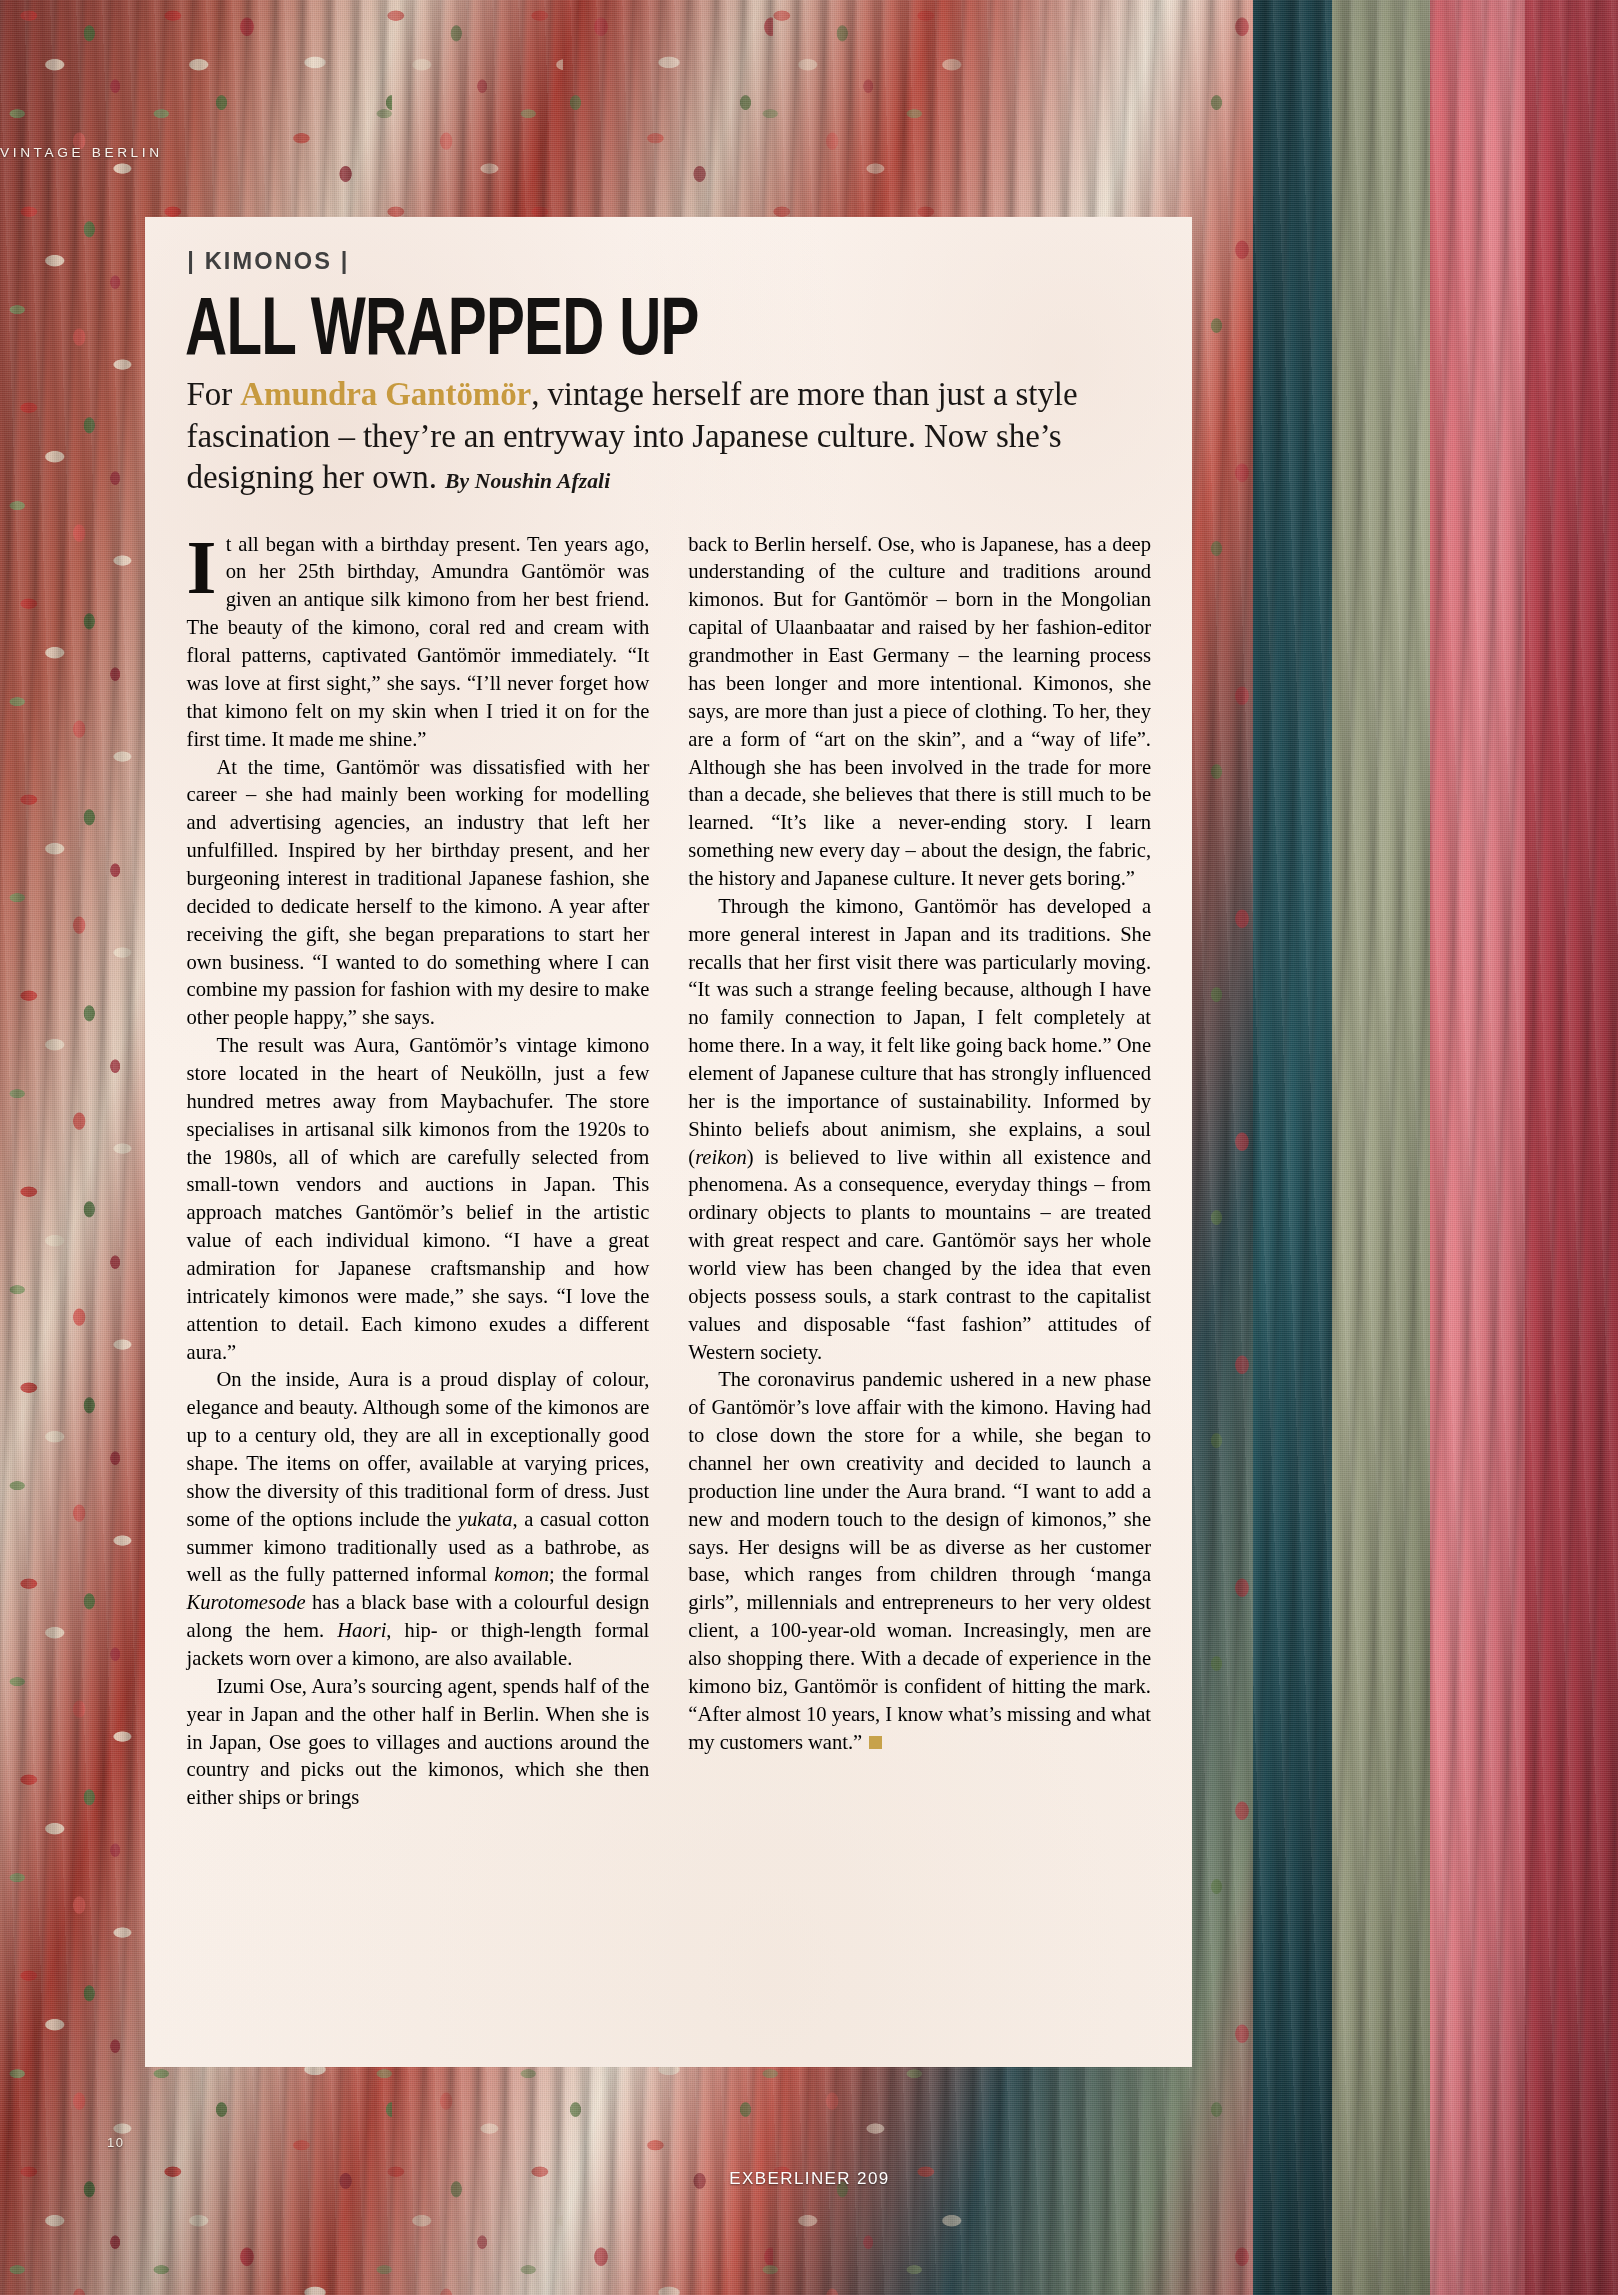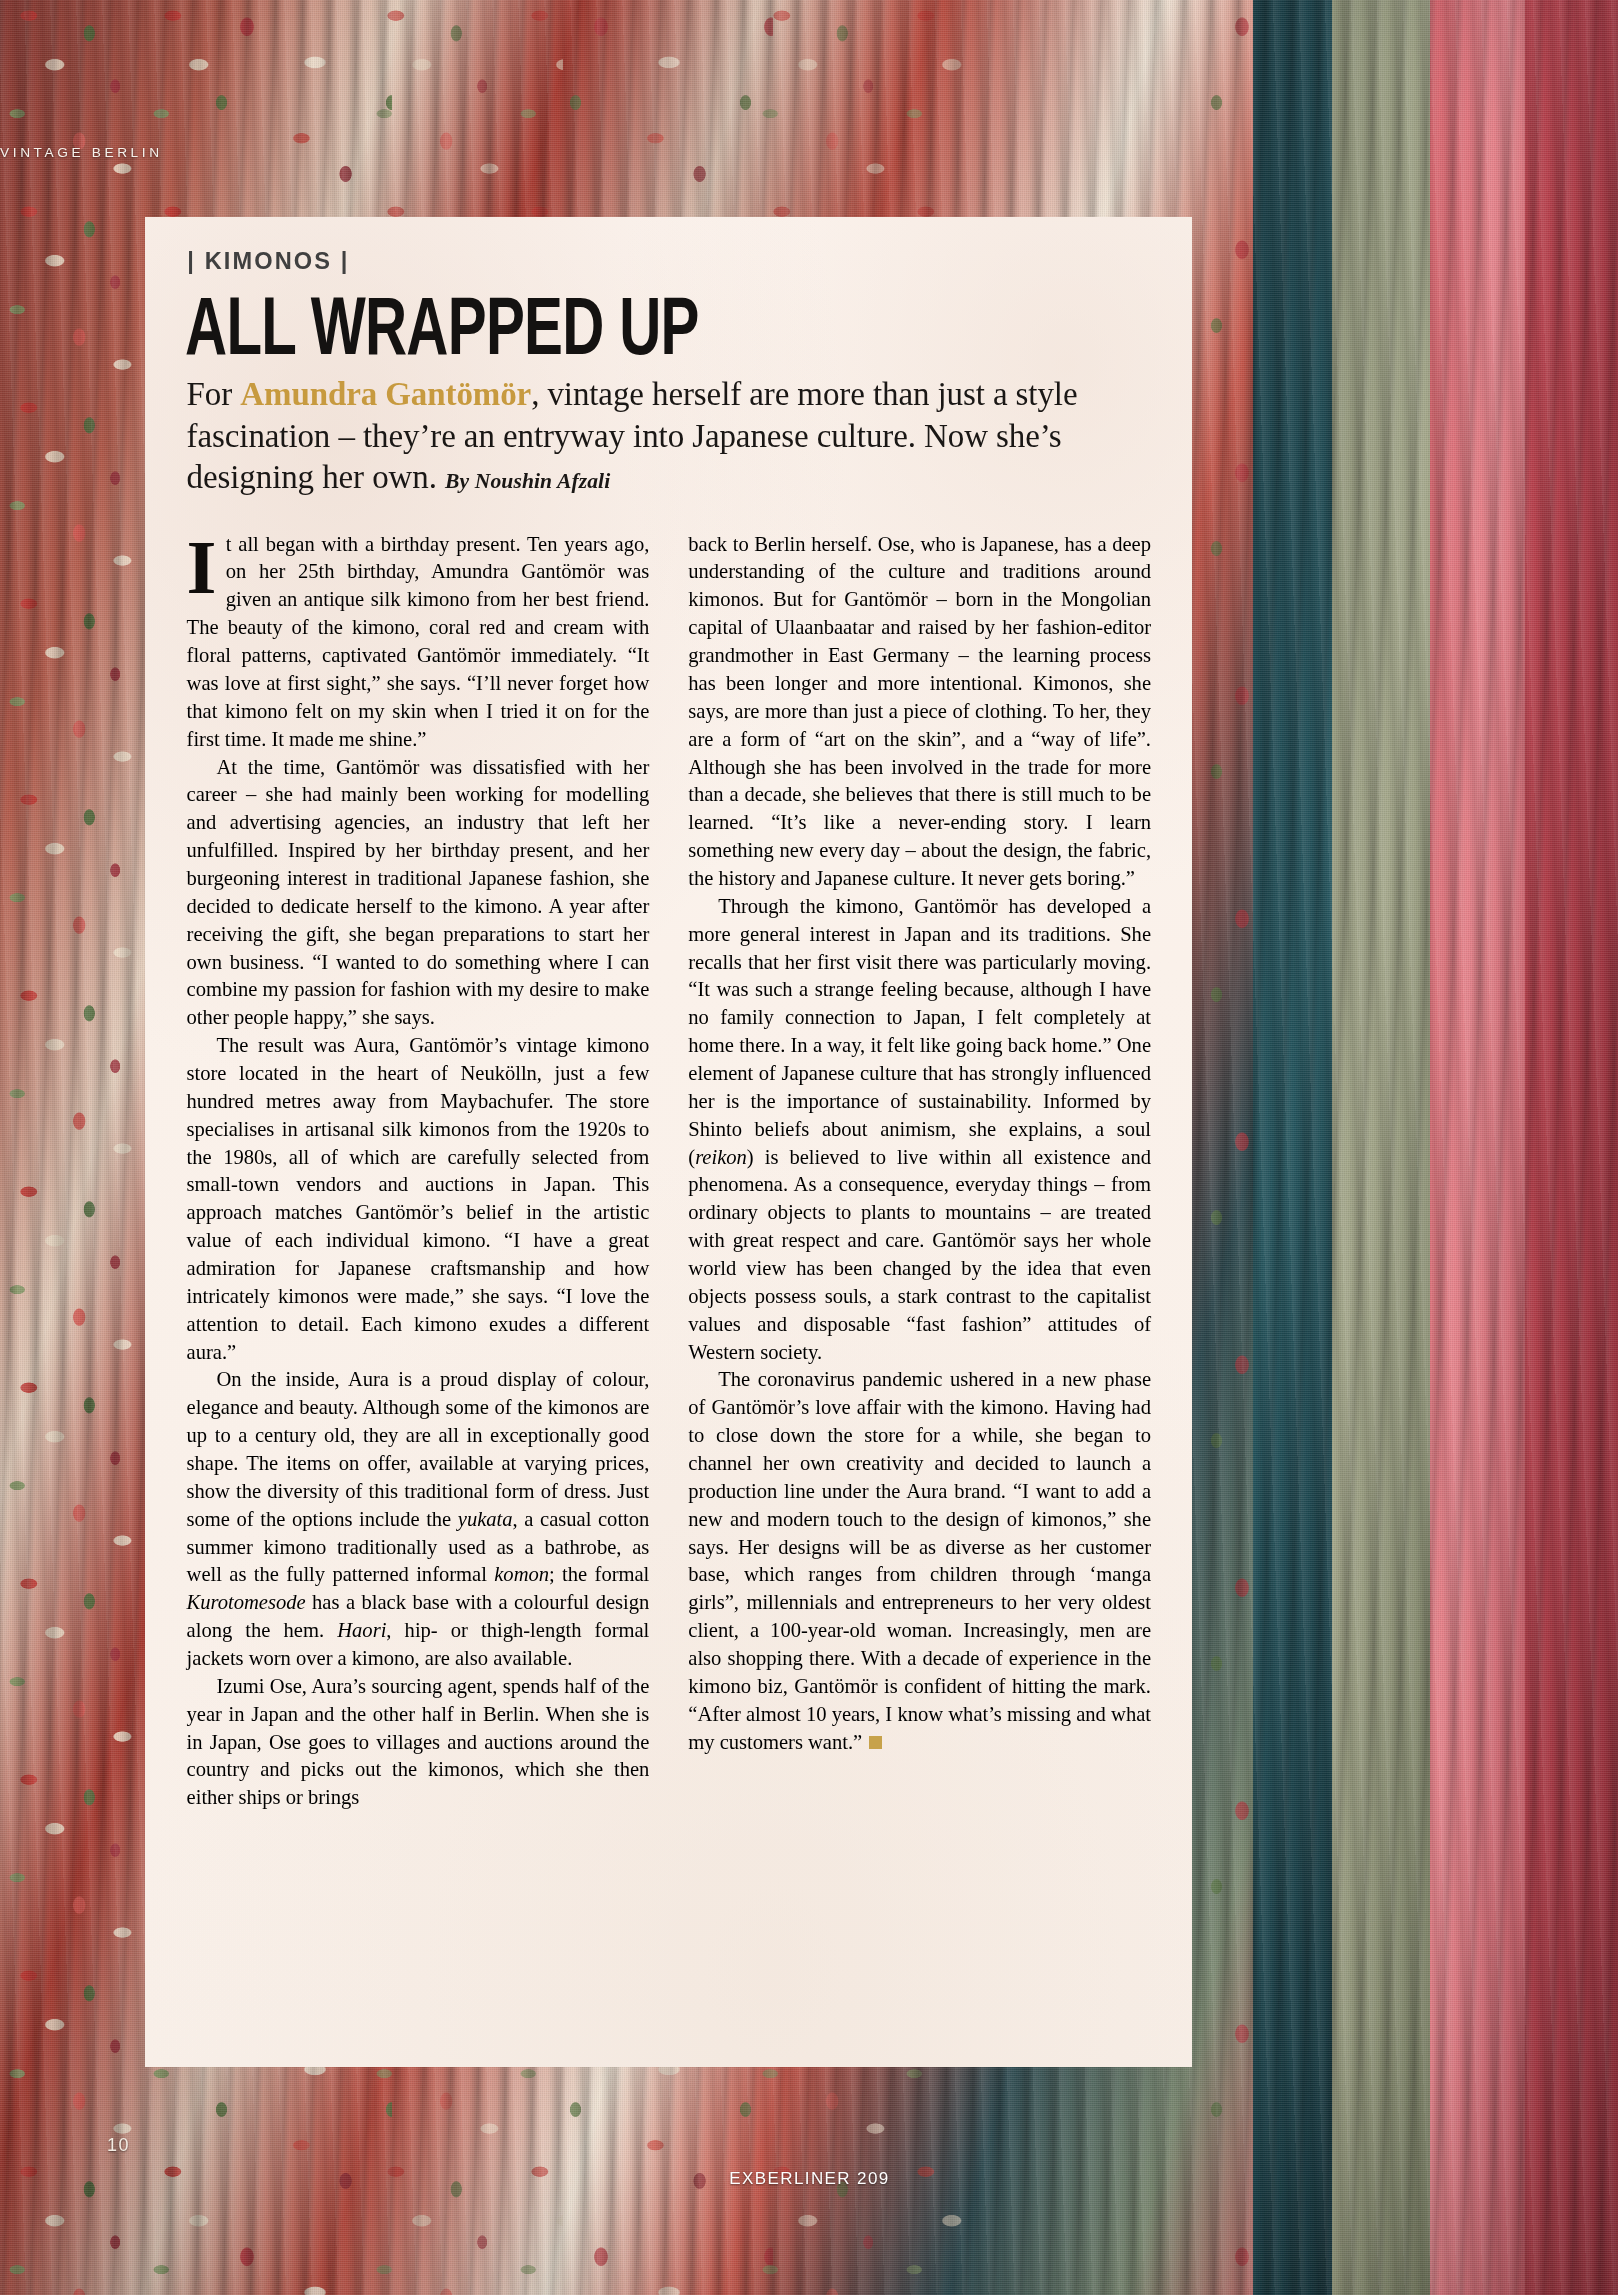"10" #page-number { font-size: 18px -> 13px }
